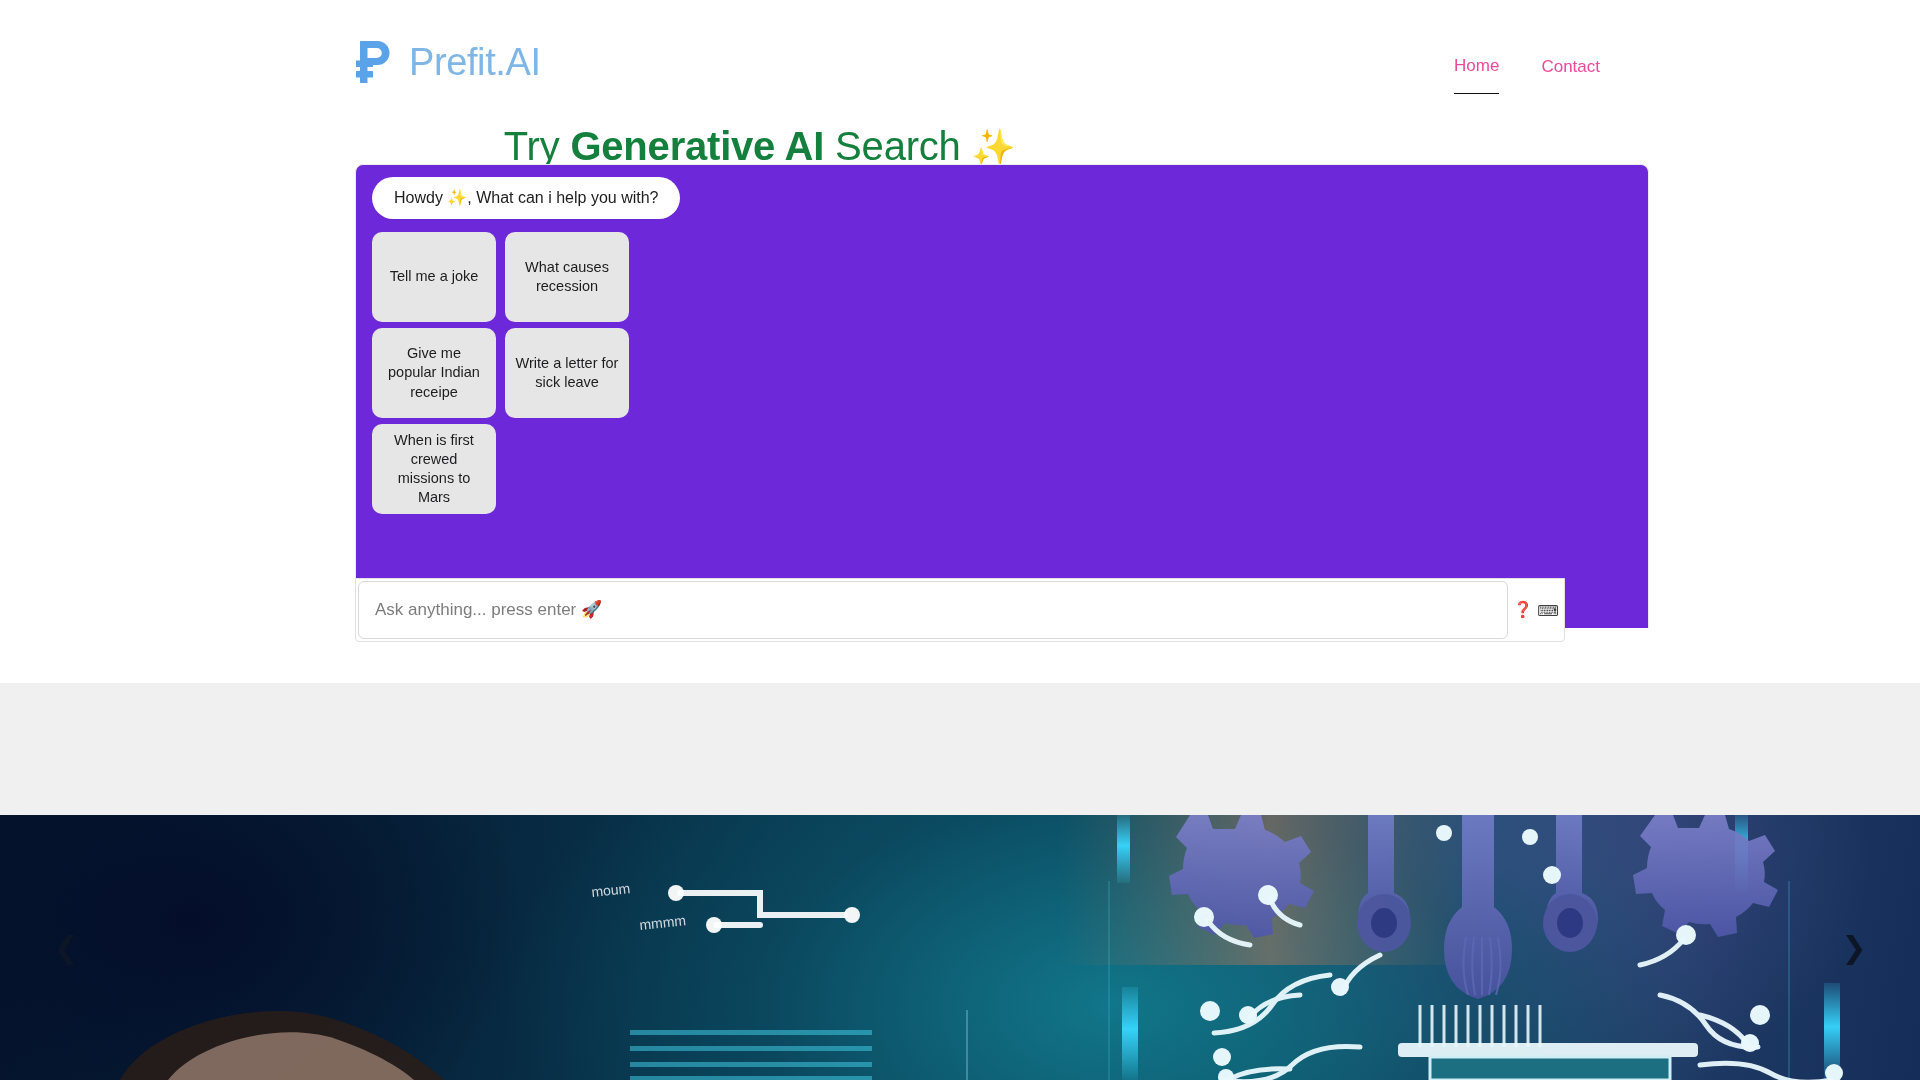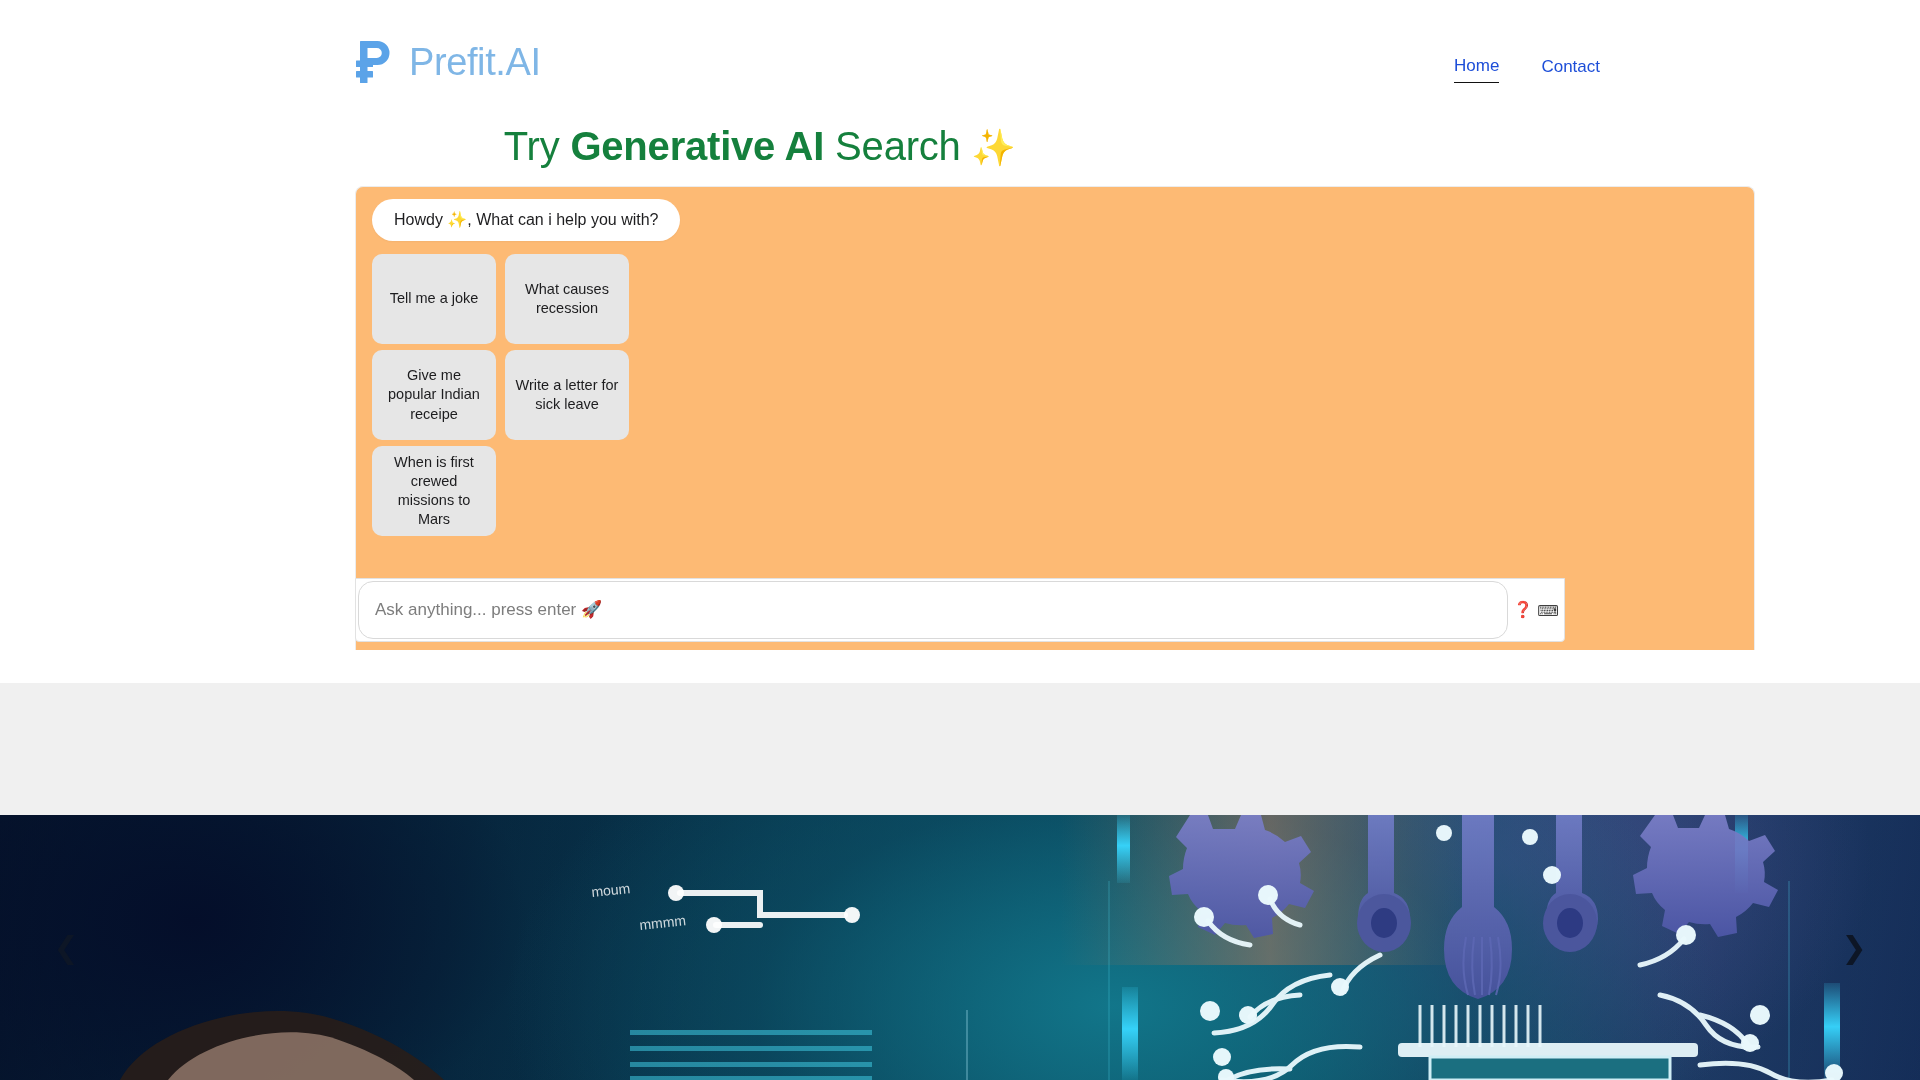"Home" .nav-link { color: #1d4ed8 -> #ec4899; padding-bottom: 6px -> 17px }
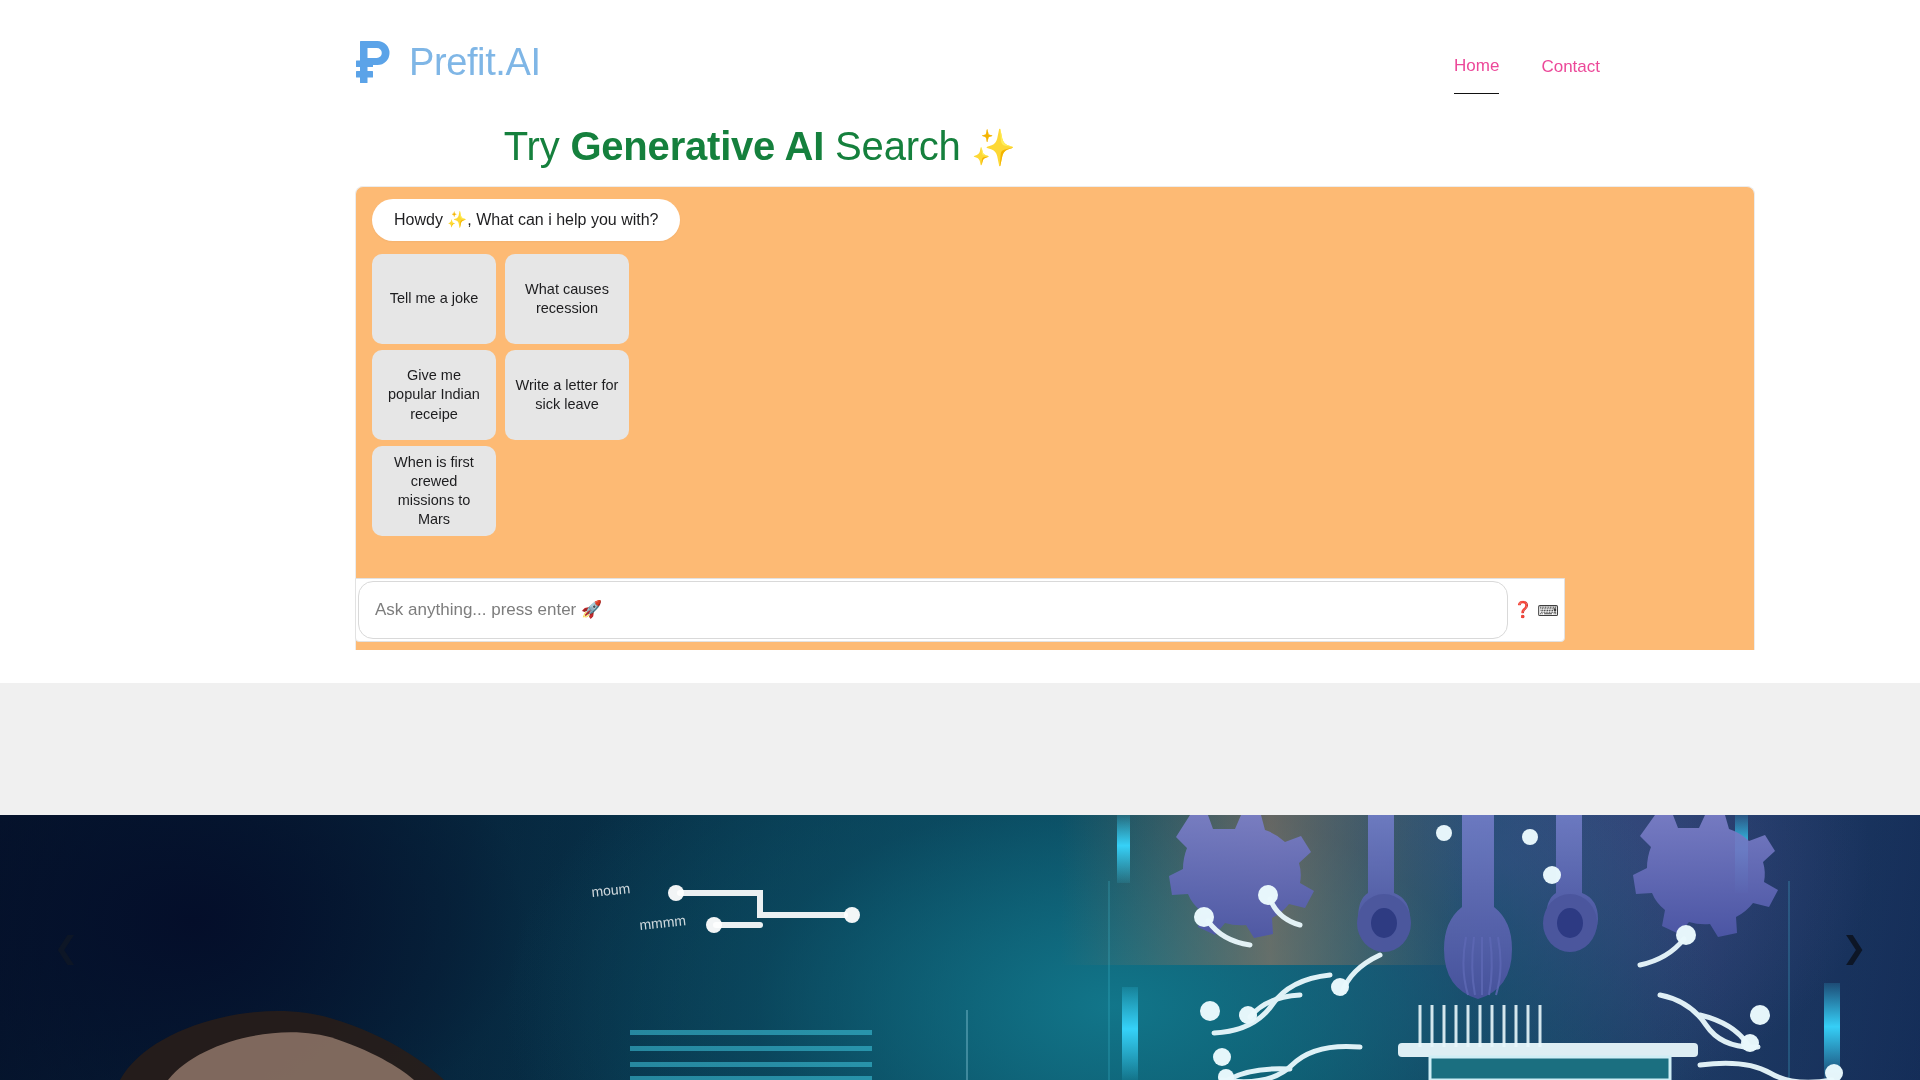"Howdy ✨, What can i" .chat-panel { background: #fdba74 -> #6d28d9; top: 186px -> 164px; width: 1400px -> 1294px }
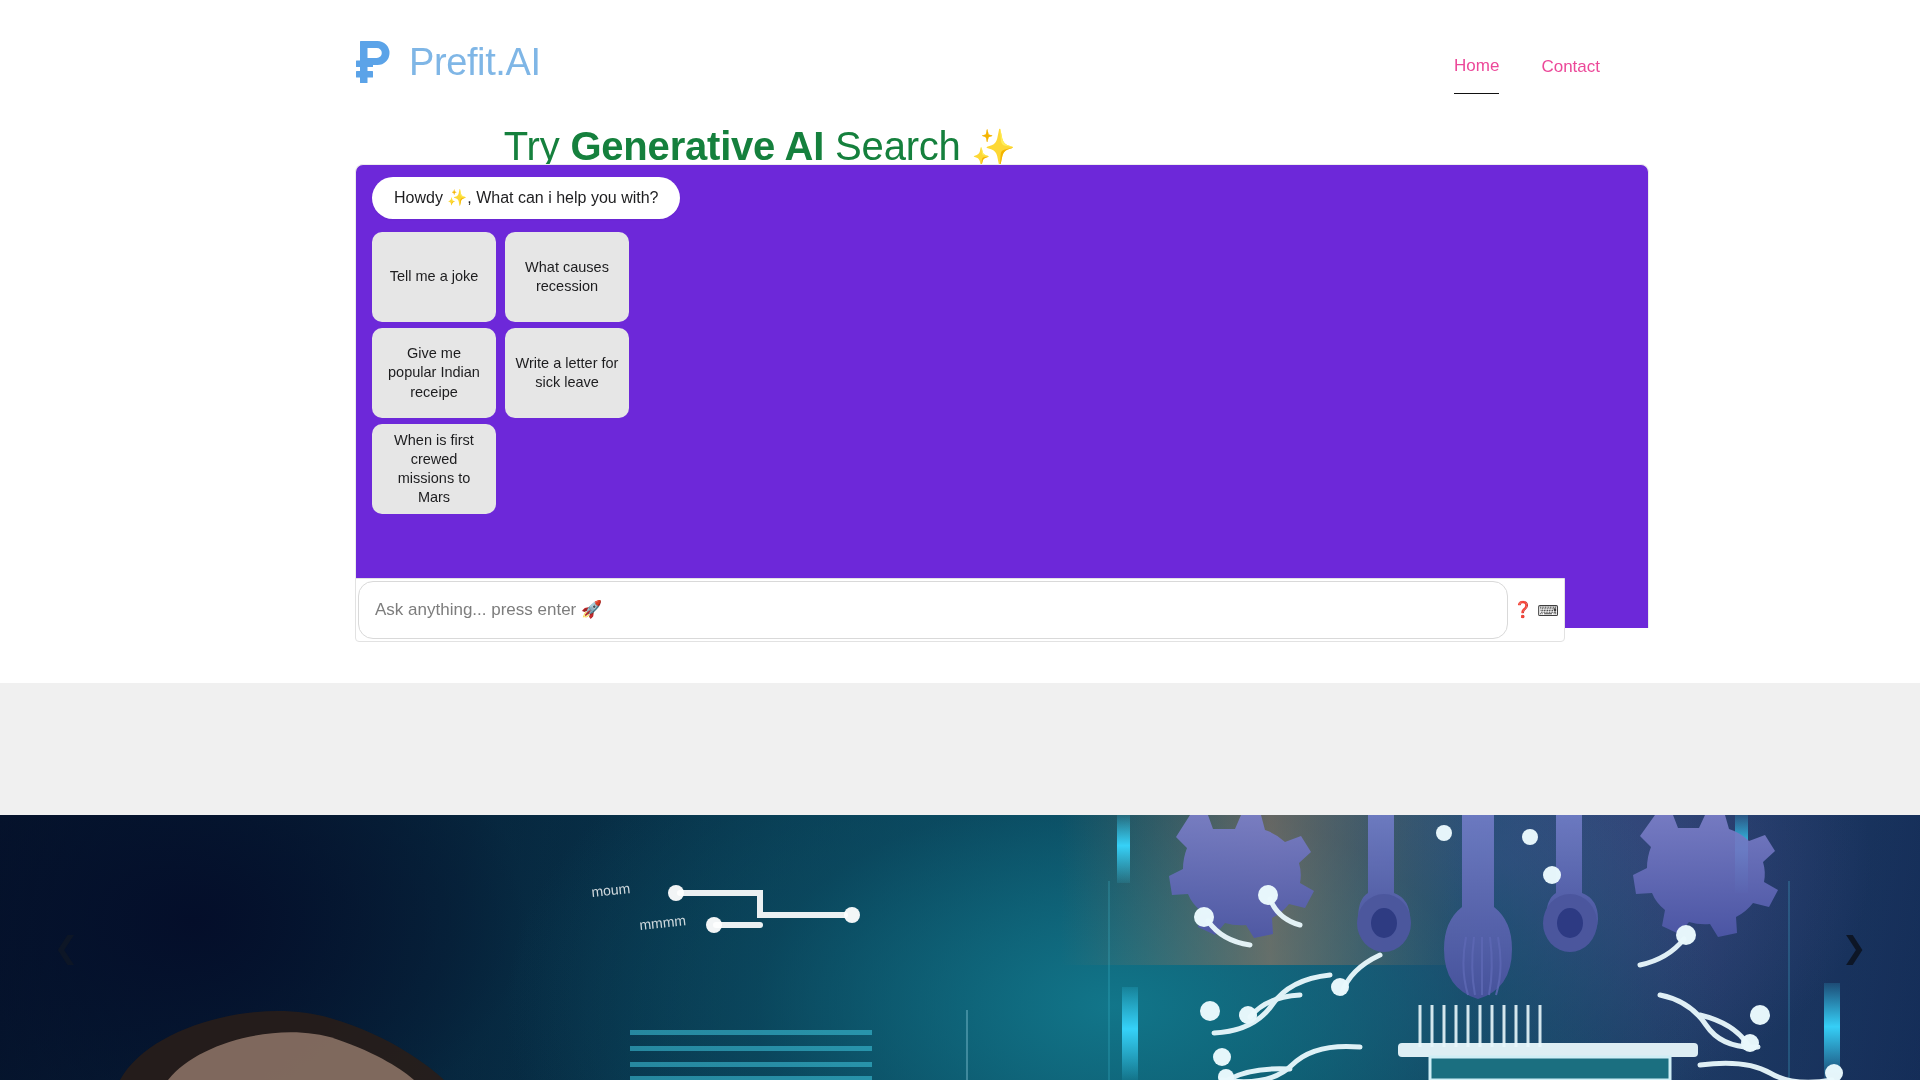"Ask anything... press enter 🚀" .composer-input { border-radius: 15px -> 6px }
